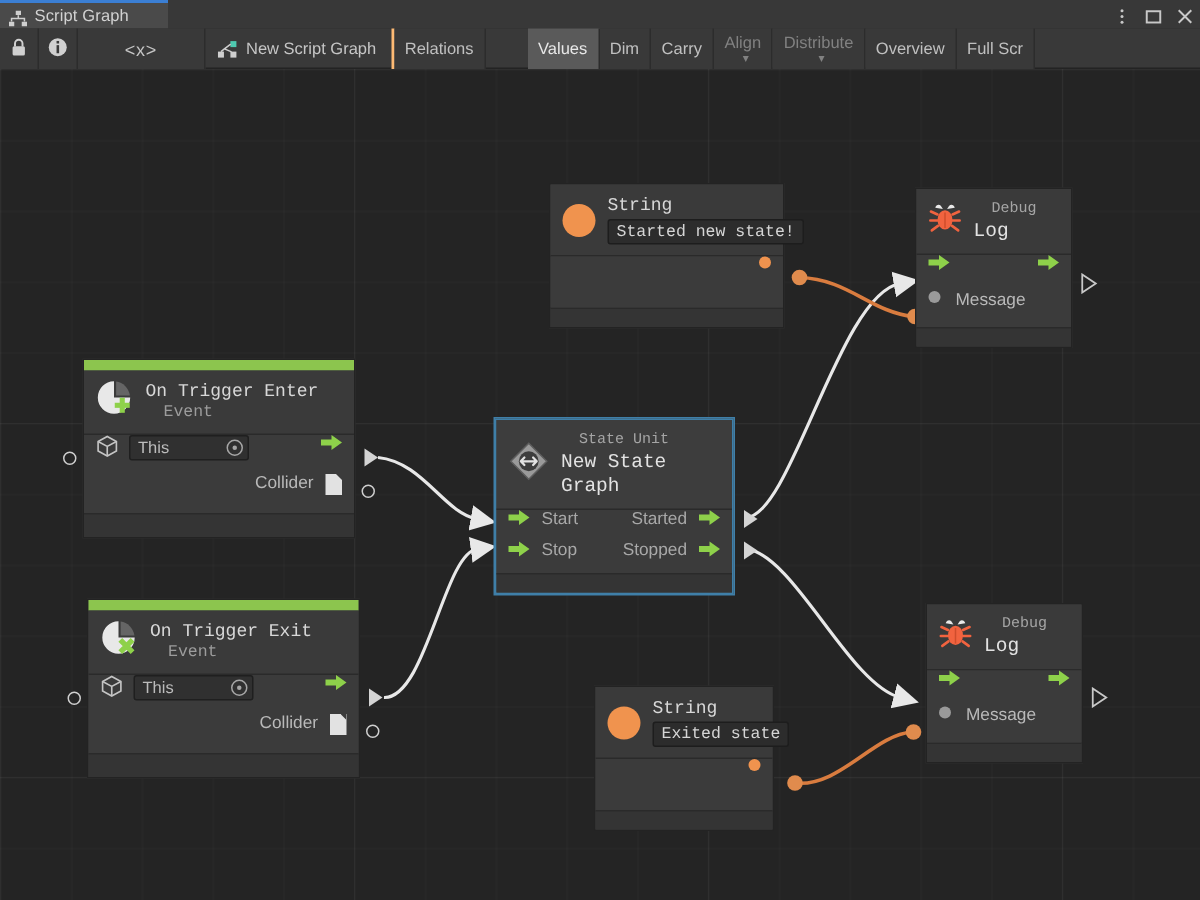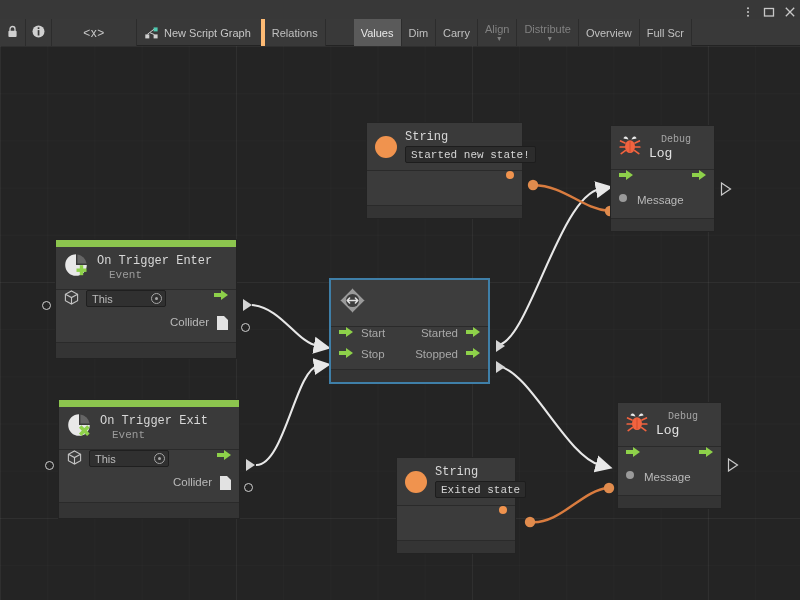"Script Graph" div.tab { html: none -> <div> <span> <svg> <rect></rect> <rect></rect> <rect></rect> <path></path> </svg> </span> <span>Script Graph</span> </div> }
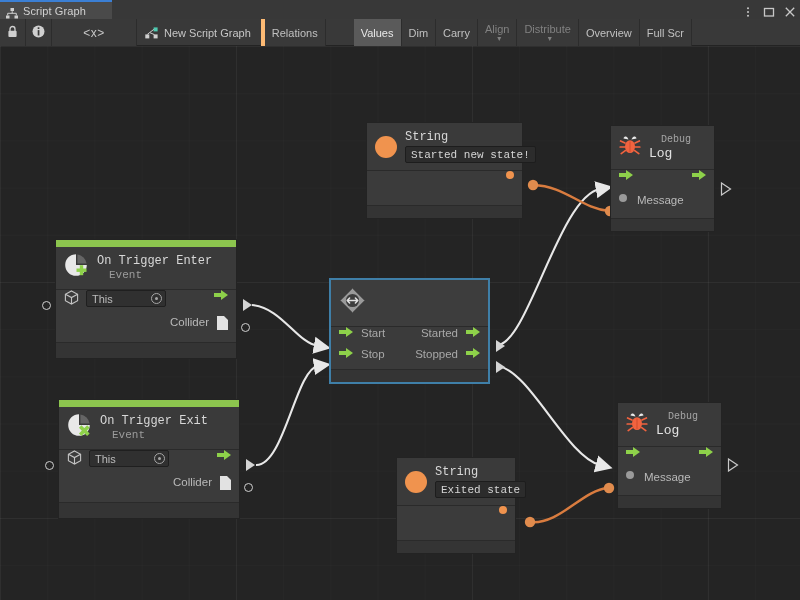"New Script Graph" .tb-graphname { border-right: 4px solid #fdba74 -> 2px solid #fdba74 }
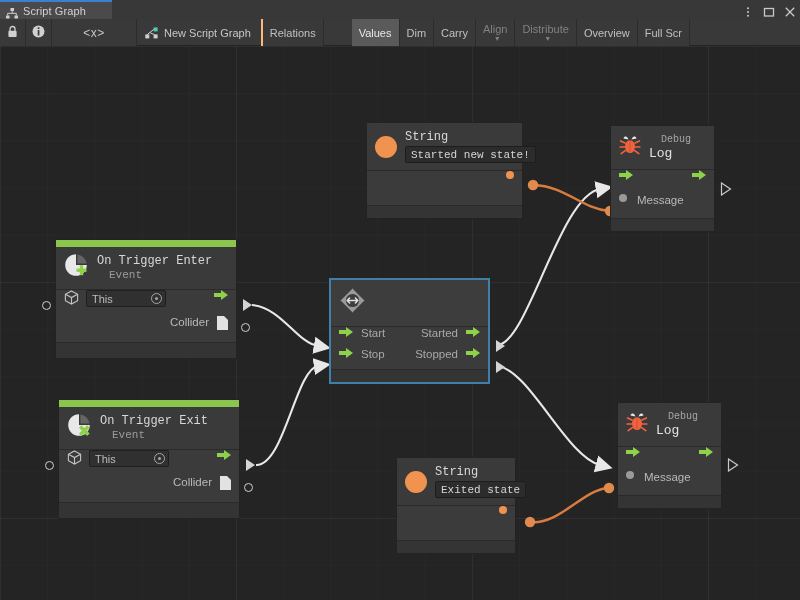"State Unit" div.node-titles { html: none -> <div> <span>State Unit</span> <span>New State Graph</span> </div> }
